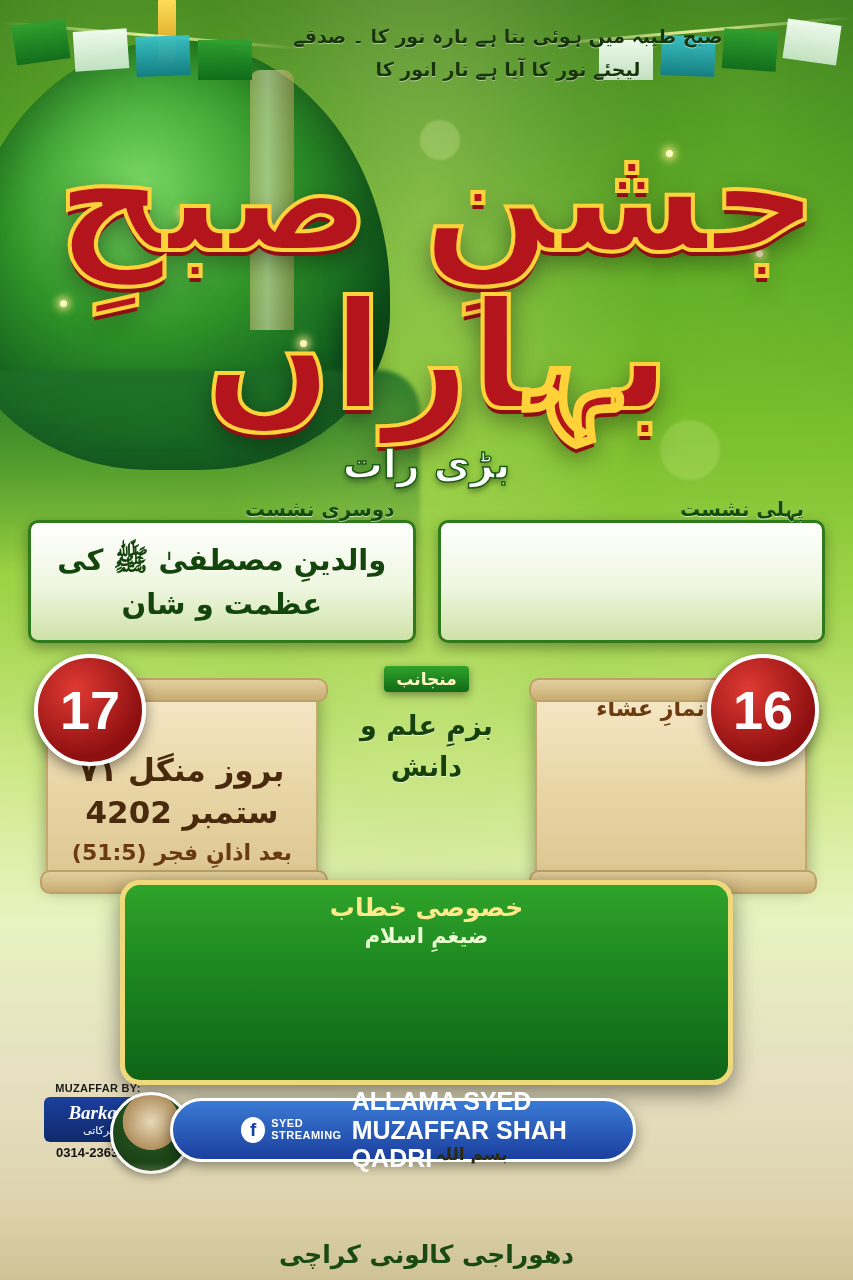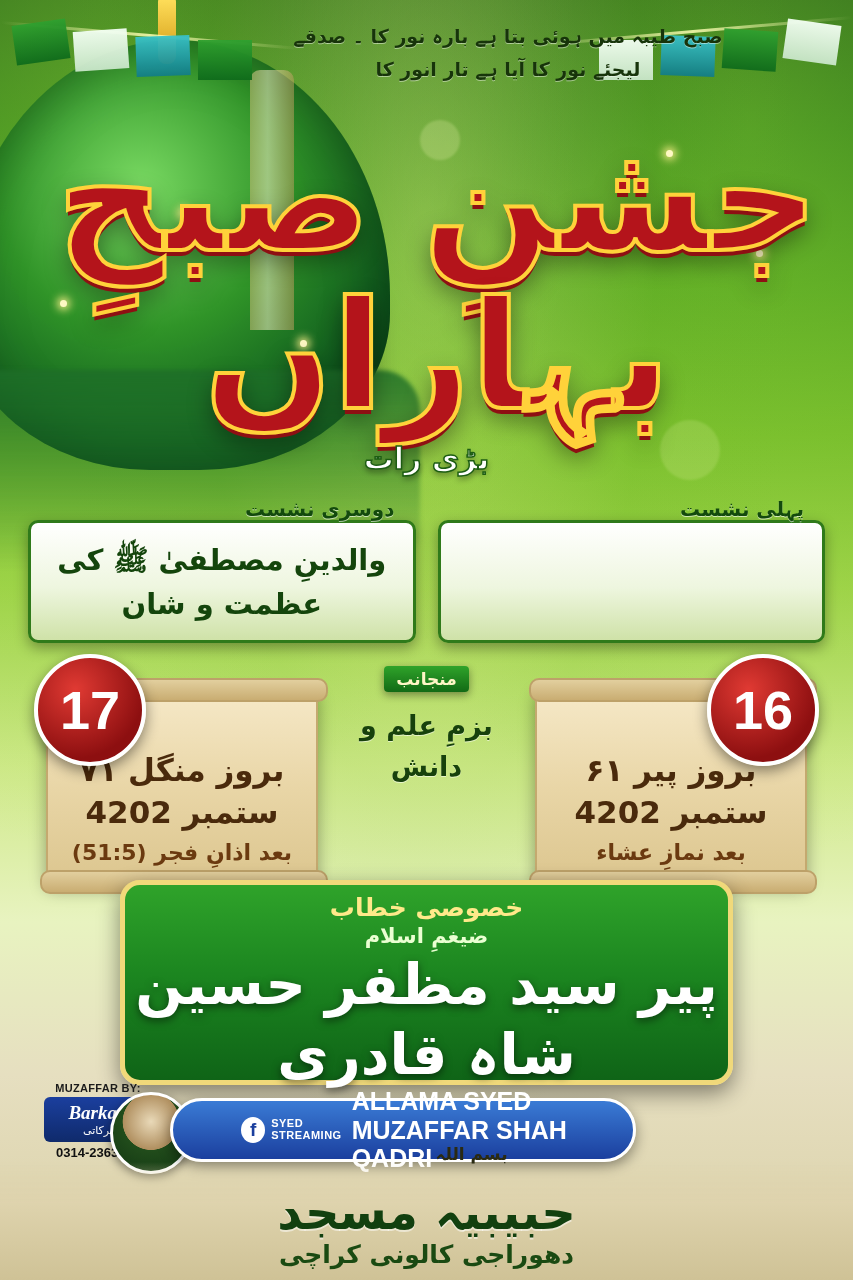"بڑی رات" .title-sub { font-size: 30px -> 40px }
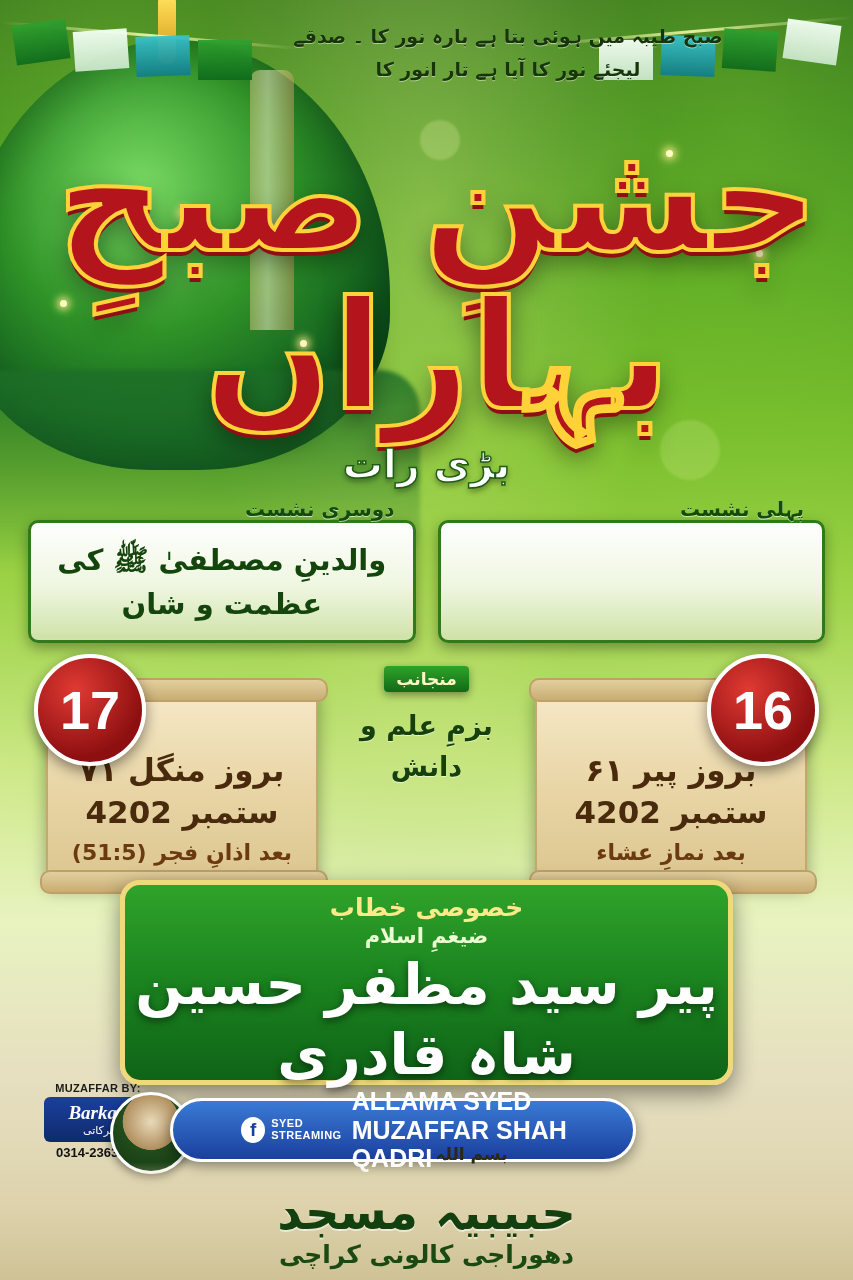"بروز پیر ۱۶ ستمبر 2024" div.date { html: <div>بروز پیر ۱۶ ستمبر 2024</div> -> none }
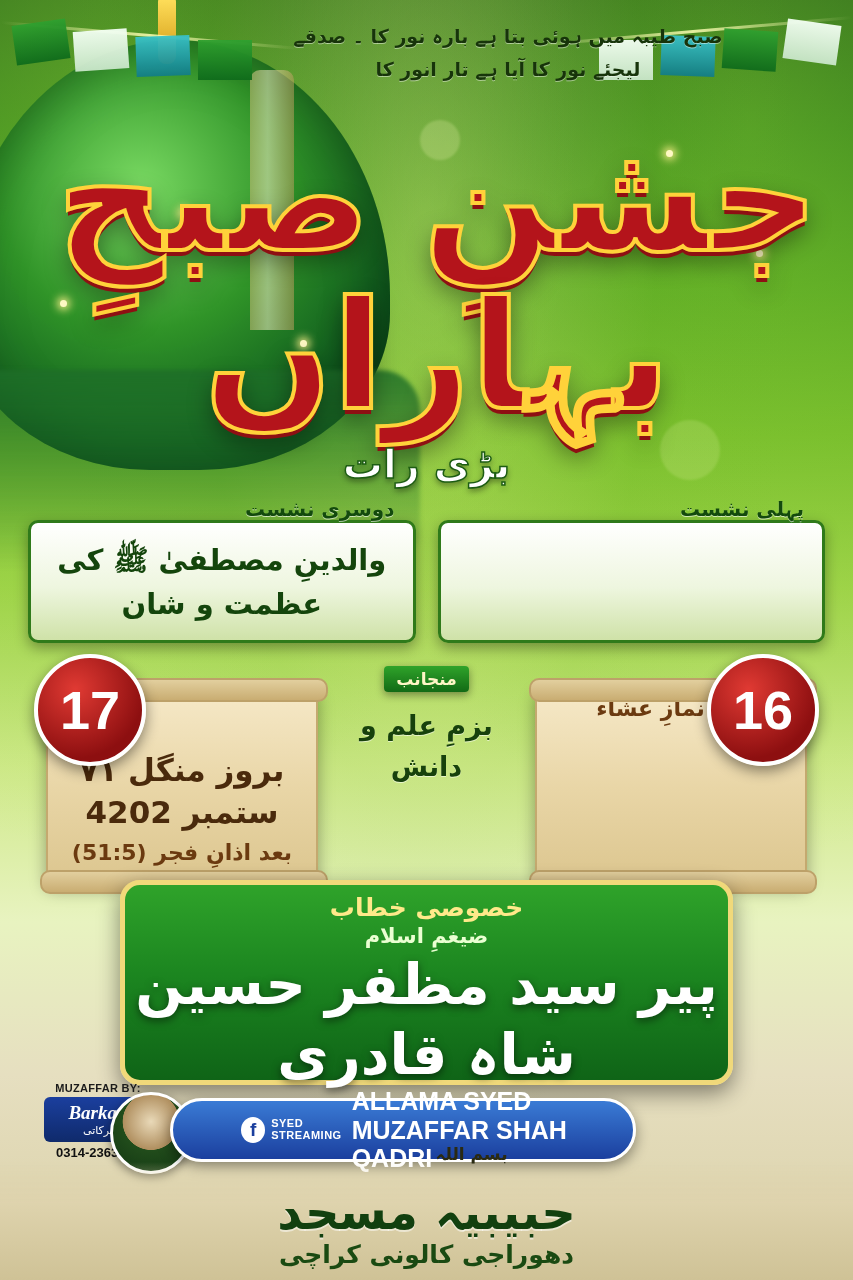"پیر سید مظفر حسین شاہ" div.name { html: <div>پیر سید مظفر حسین شاہ قادری</div> -> none }
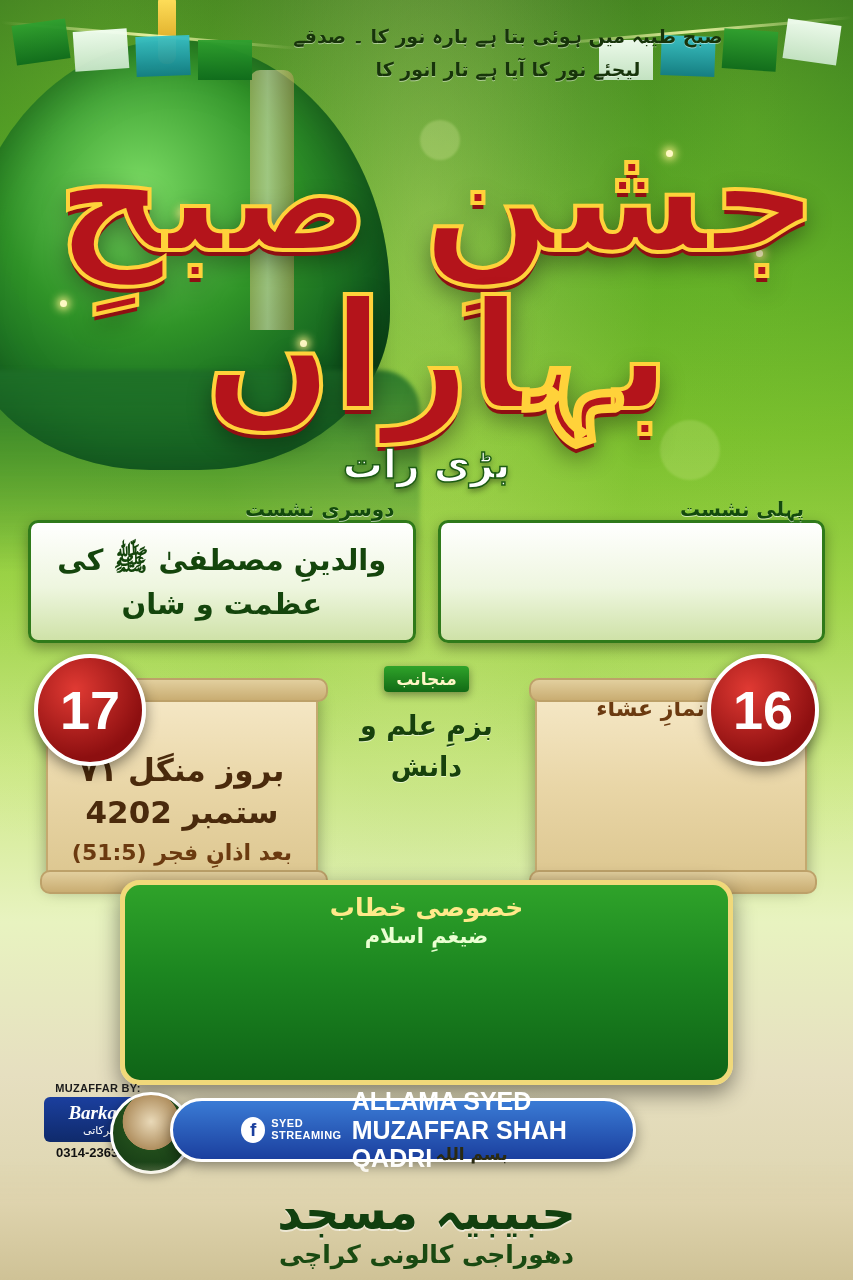"حبیبیہ مسجد" div.fname { html: <div>حبیبیہ مسجد</div> -> none }
